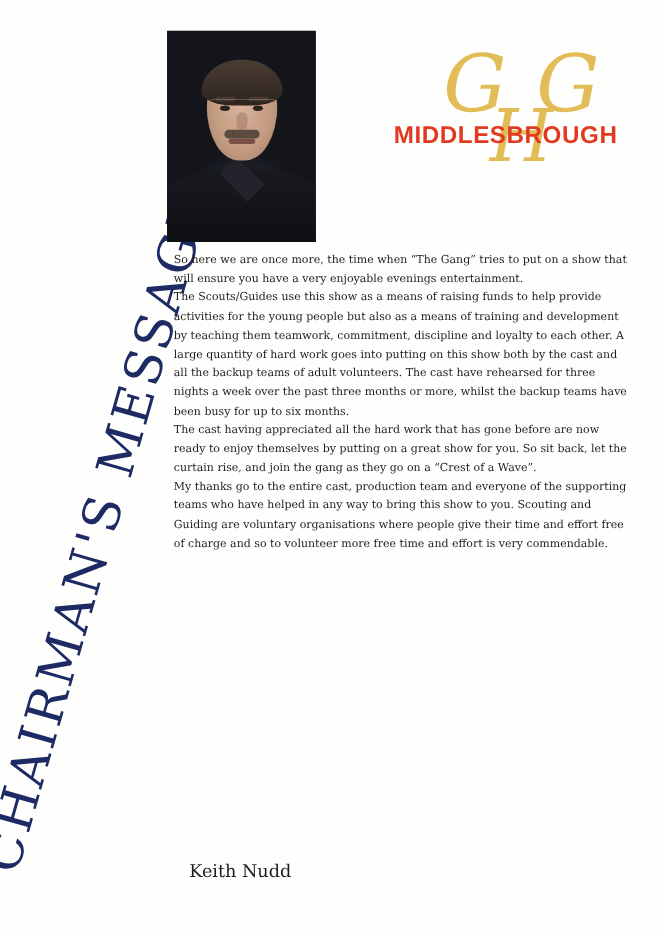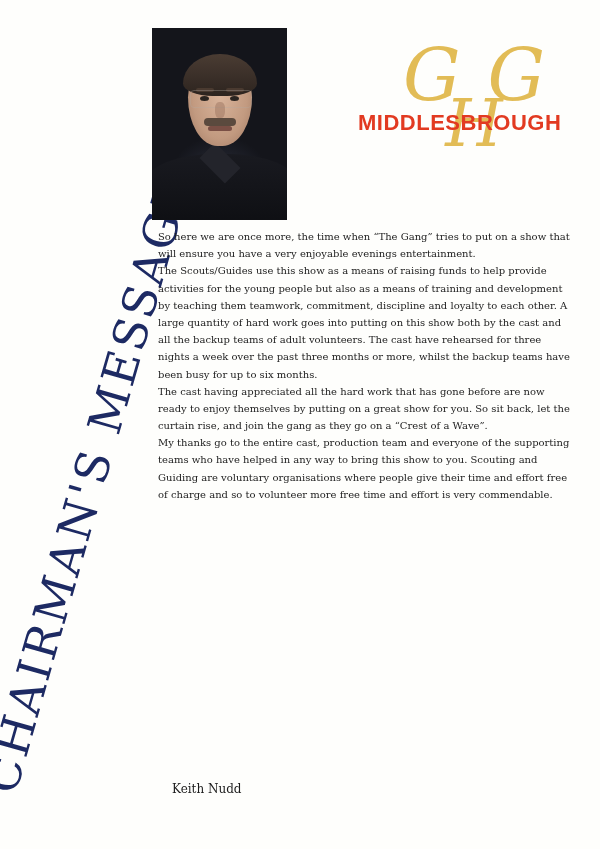"Keith Nudd" .signature { font-size: 12px -> 16px }
